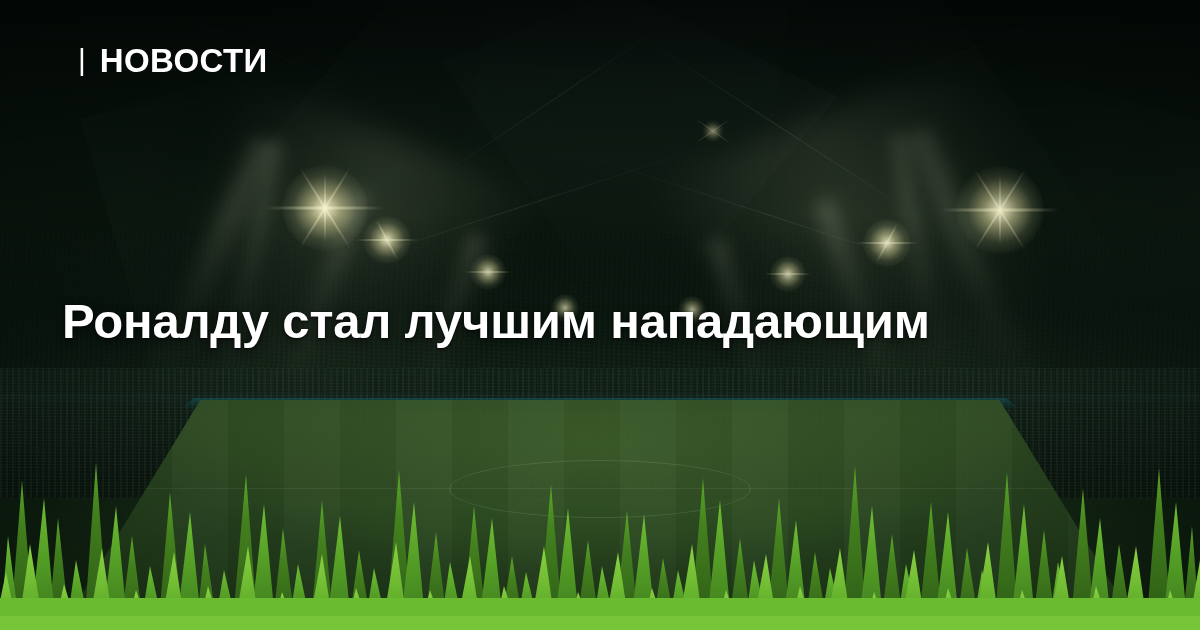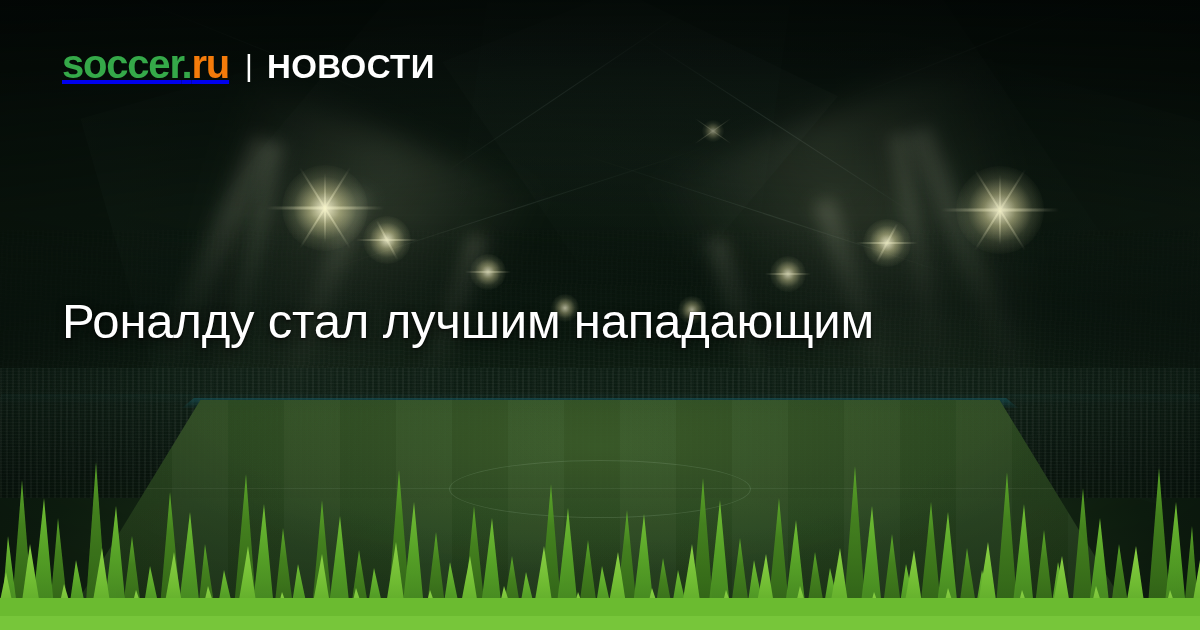"soccer.ru" a.logo { html: <a> <span>soccer</span><span>.</span><span>ru</span> </a> -> none }
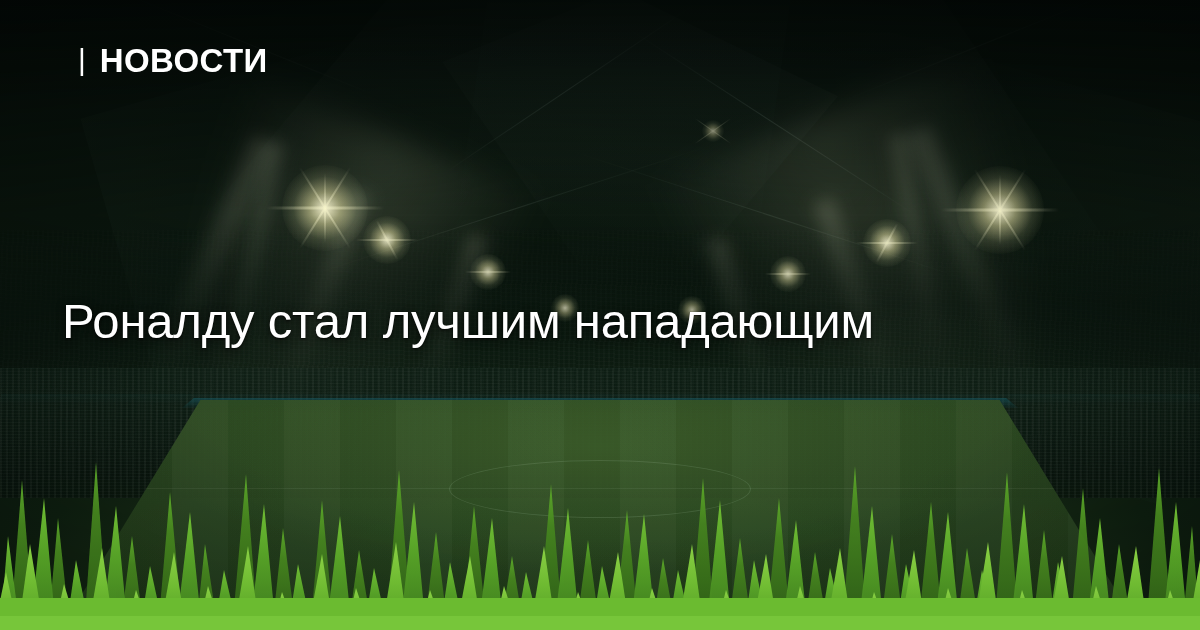"Роналду стал лучшим нападающим" .headline { font-weight: 400 -> 700 }
